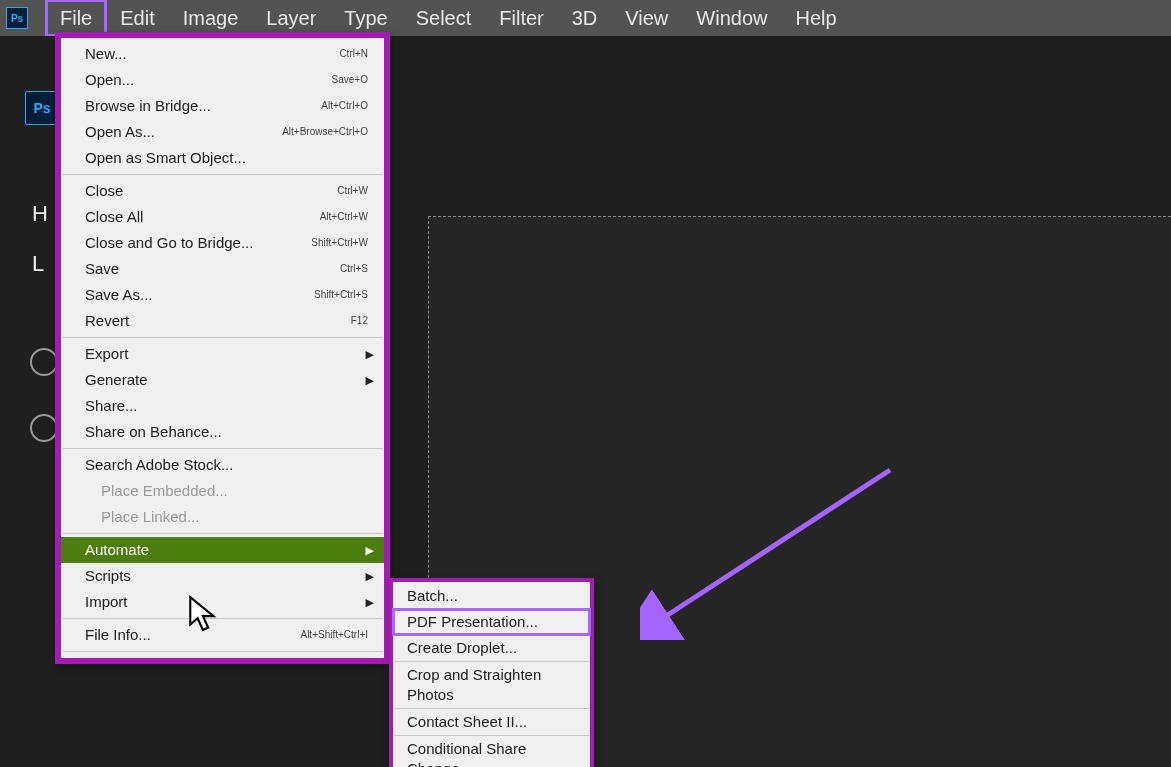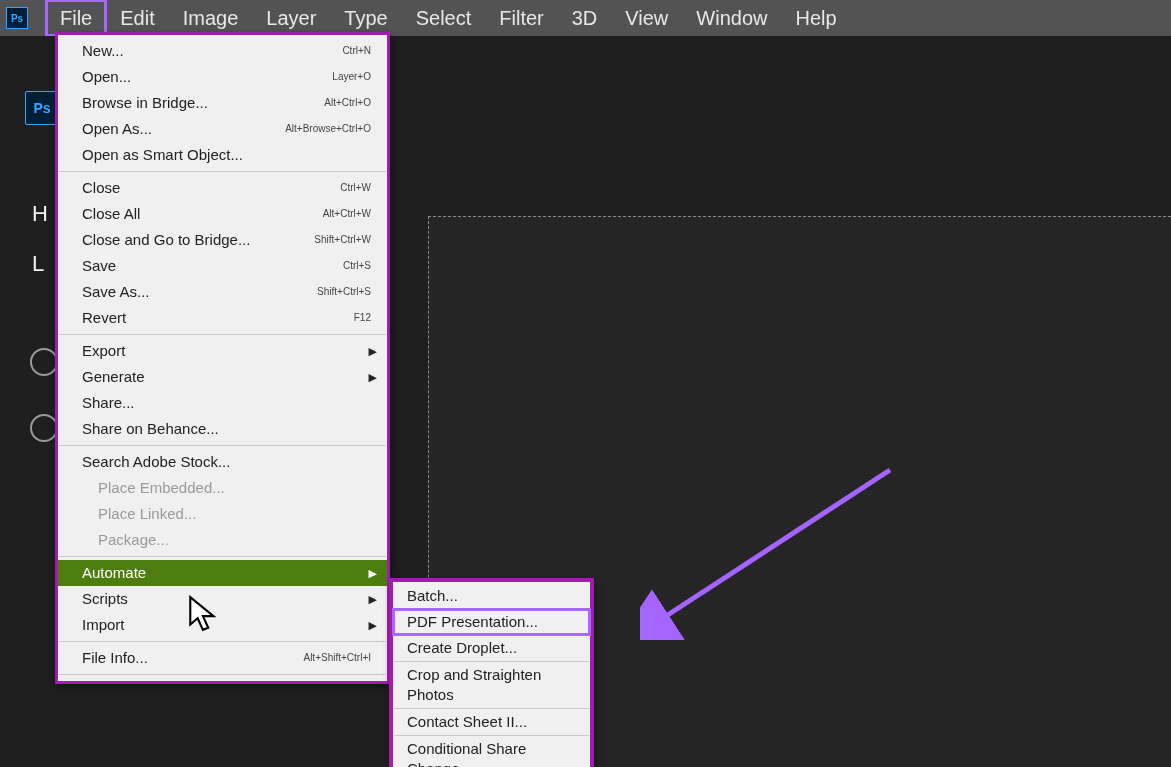"New..." .dropdown { border: 3px solid #a21caf -> 6px solid #a21caf }
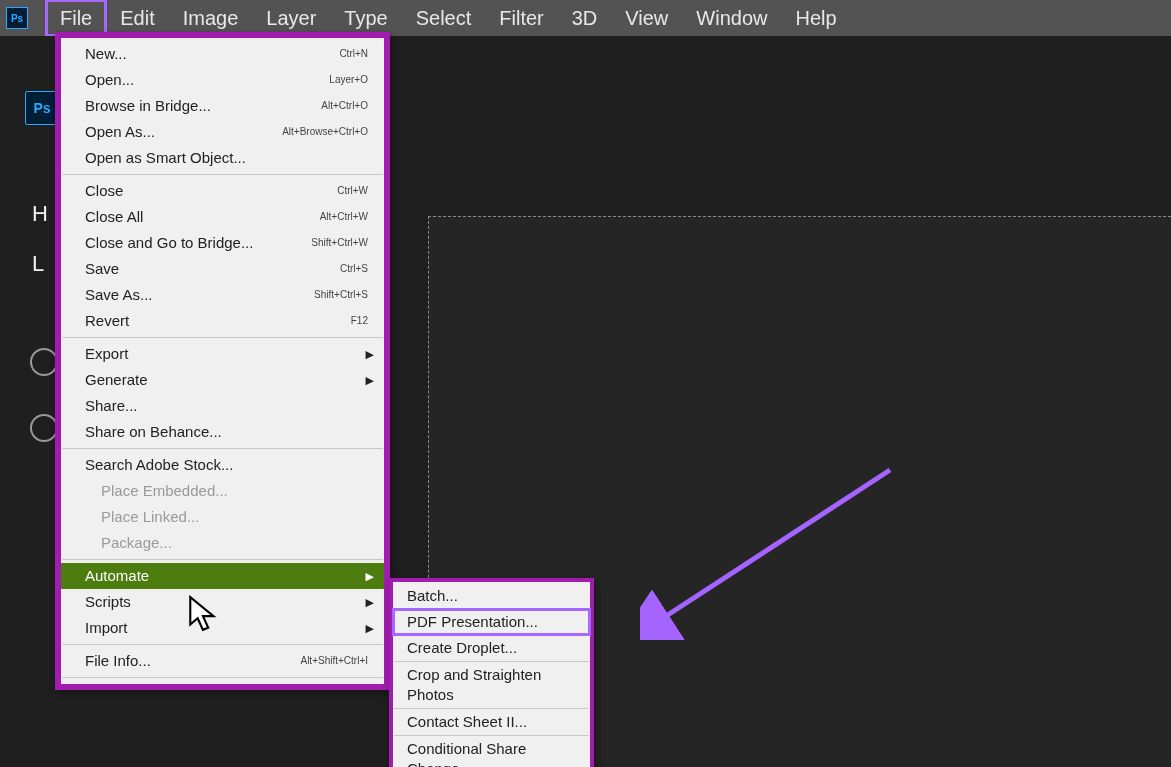"Layer+O" span.shortcut { text: Layer+O -> Save+O }
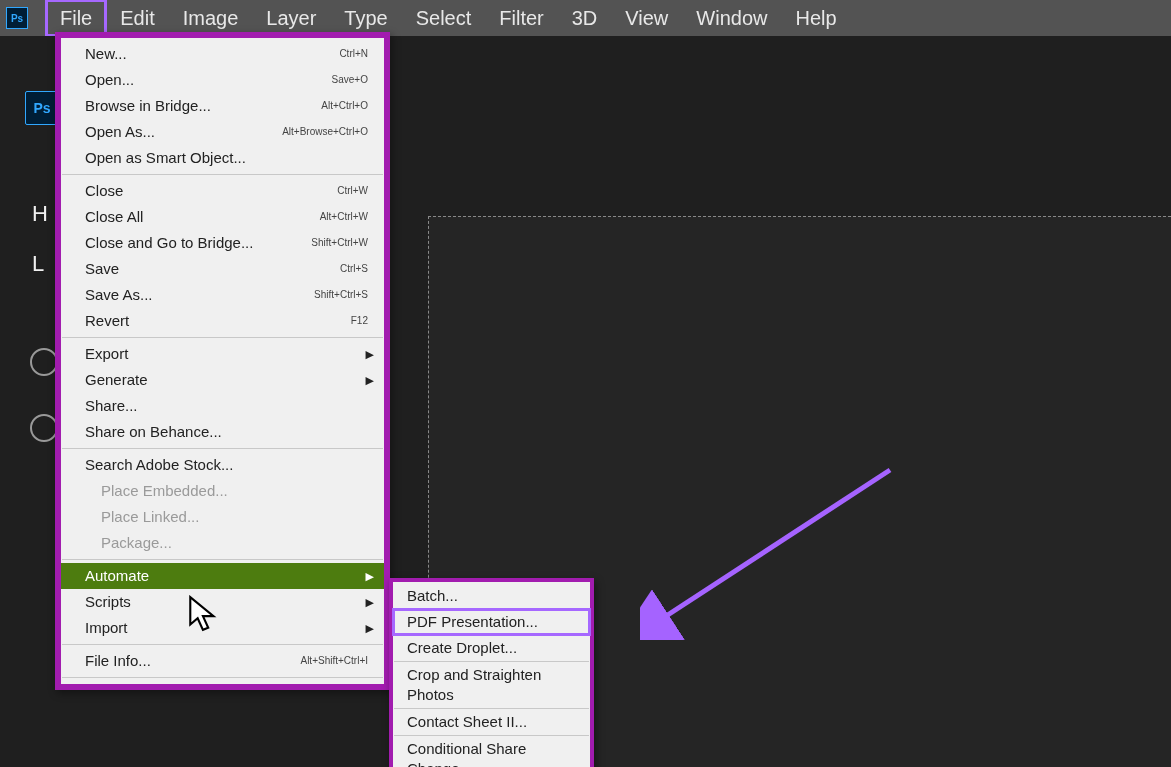"Package..." div.menu-row { html: <div> <span>Package...</span> </div> -> none }
